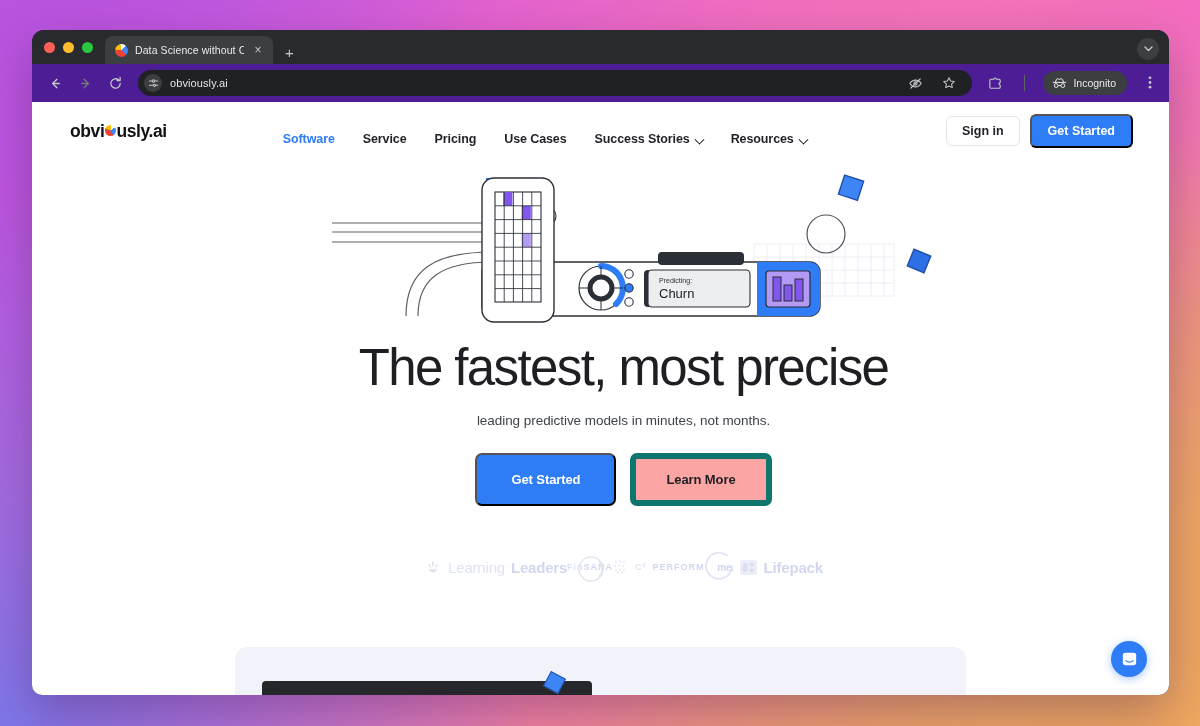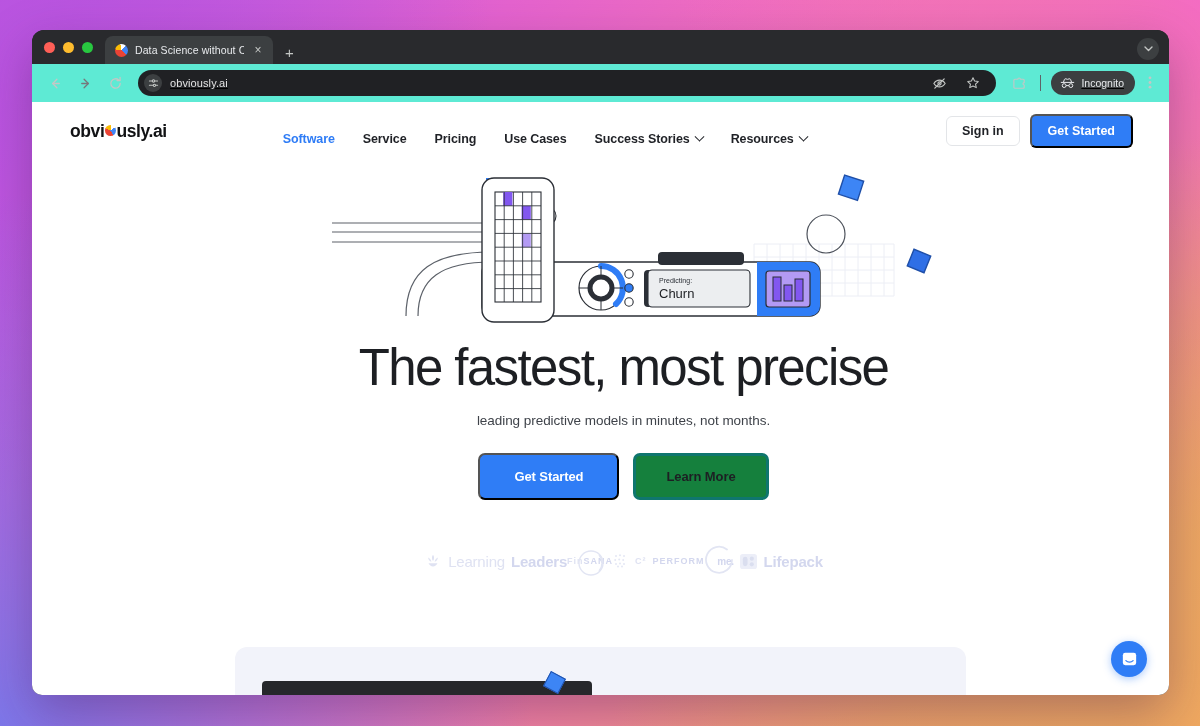"obviously.ai" .toolbar { background: #5eead4 -> #4c1d95; text-decoration: underline -> none }
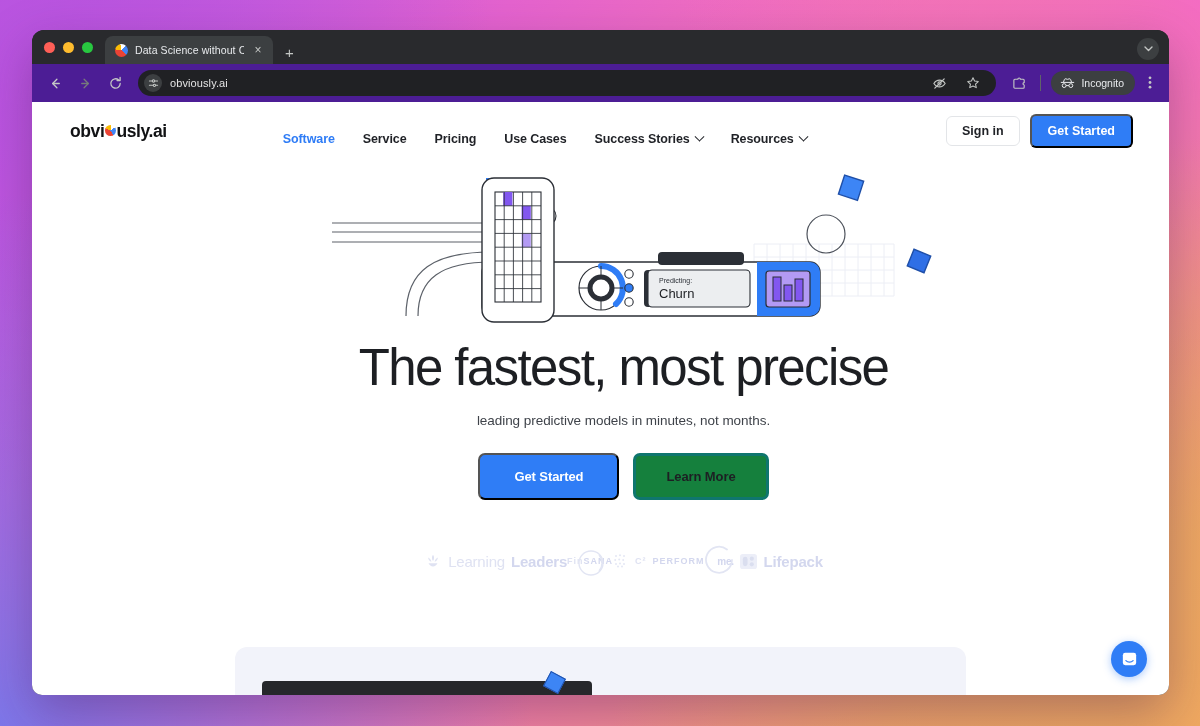"Incognito" .tb-right { gap: 6px -> 14px }
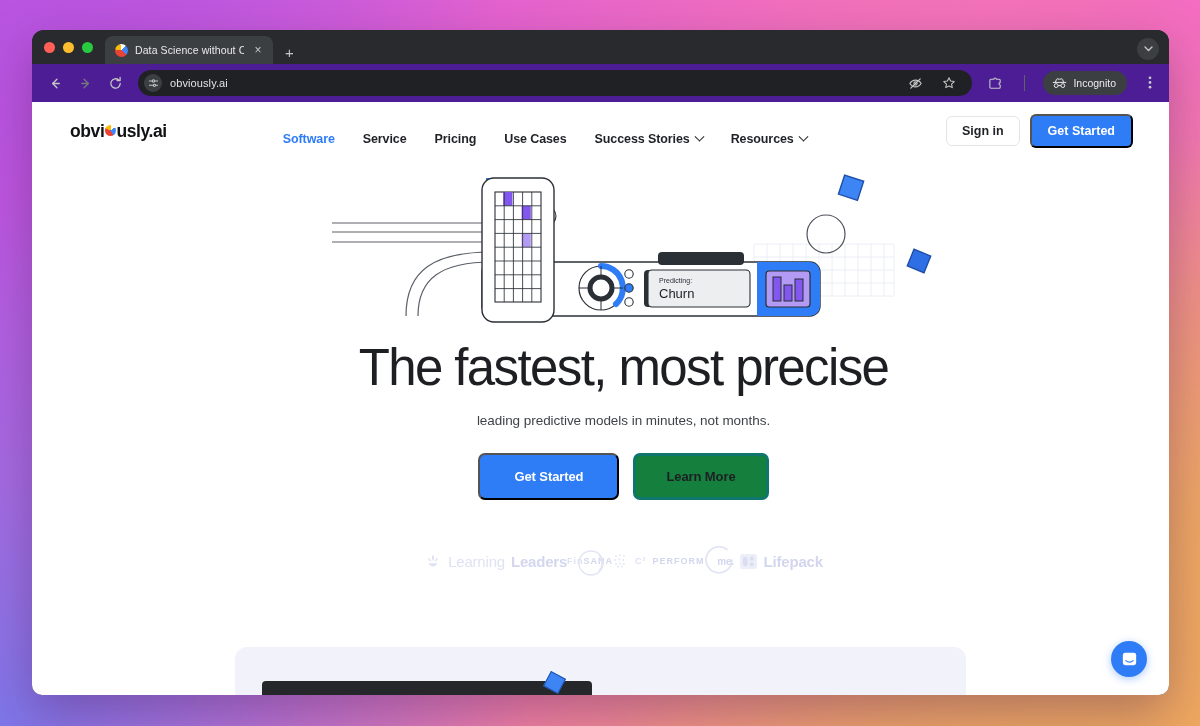"Software" .nav-item { align-items: center -> flex-end }
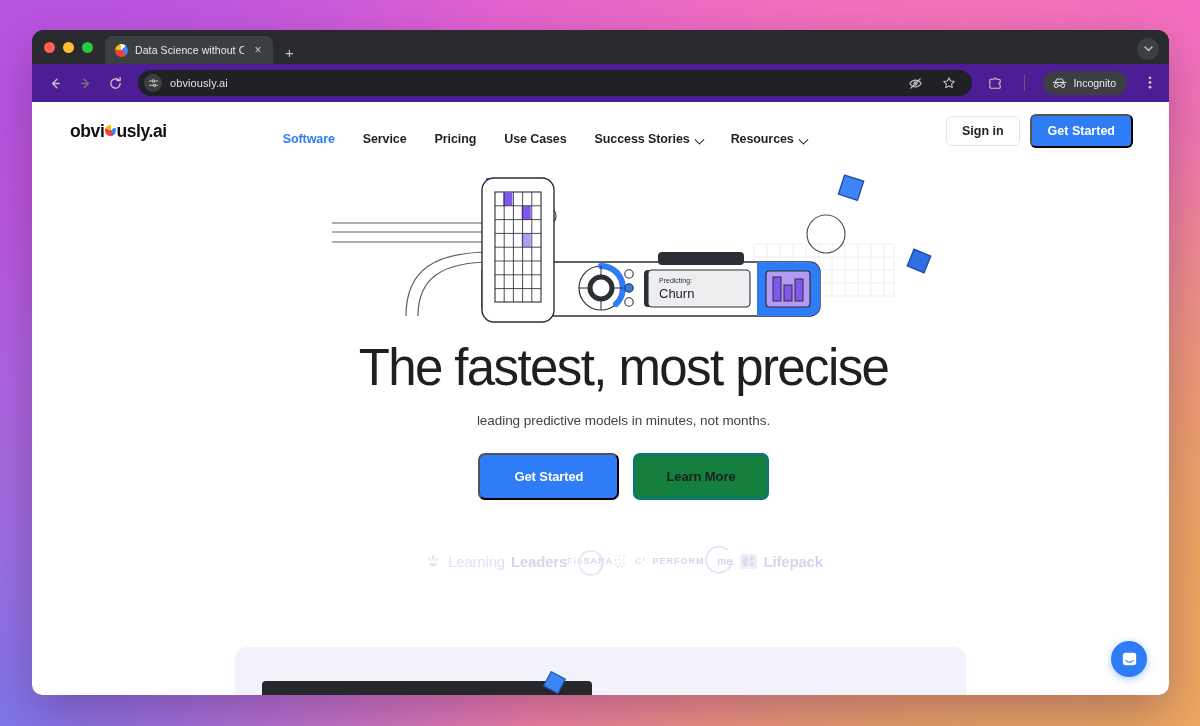"Learn More" .cta-secondary { background: #15803d -> #fca5a5; border: 3px solid #0f766e -> 6px solid #0f766e }
